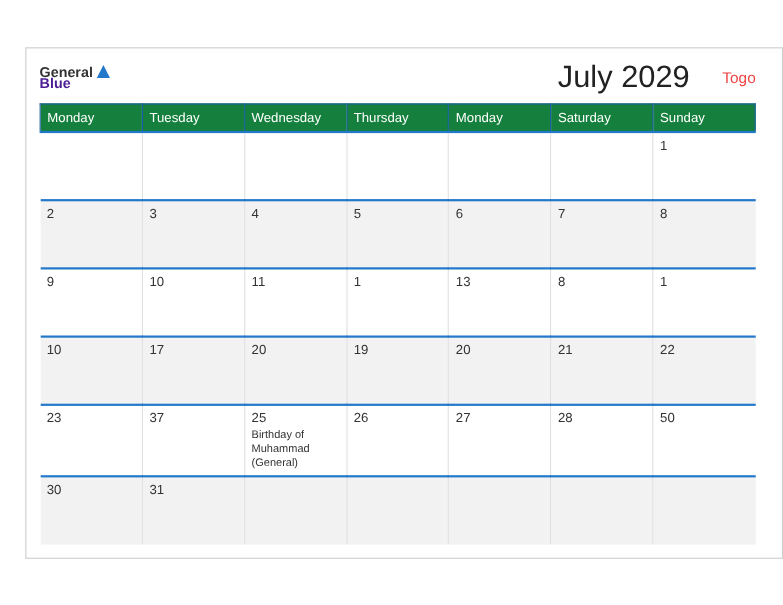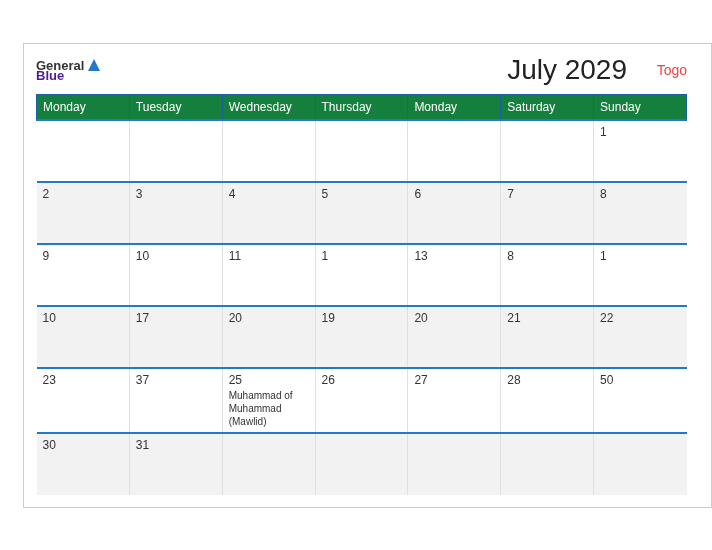"Muhammad of Muhammad (Mawlid)" span.day-event { text: Muhammad of Muhammad (Mawlid -> Birthday of Muhammad (General }
